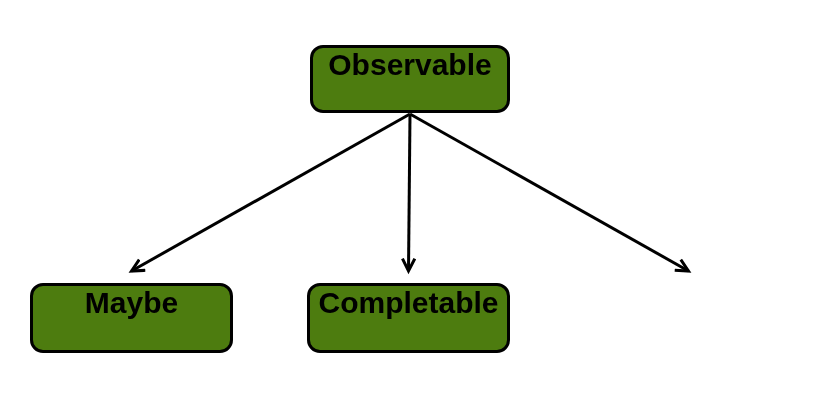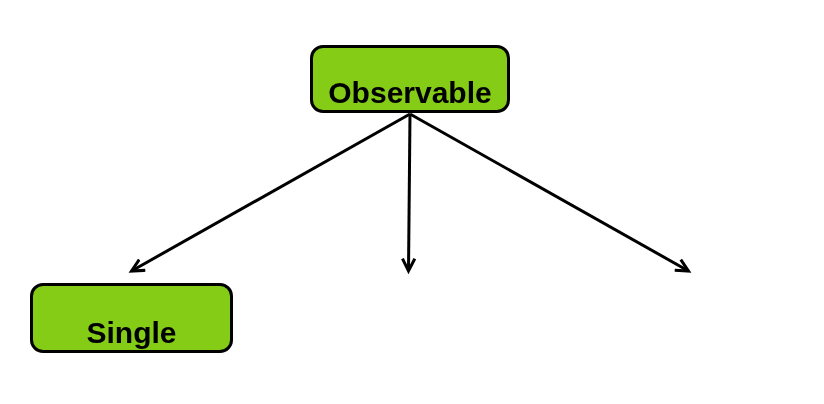"Observable" .node { align-items: flex-end -> flex-start; background: #84cc16 -> #4d7c0f }
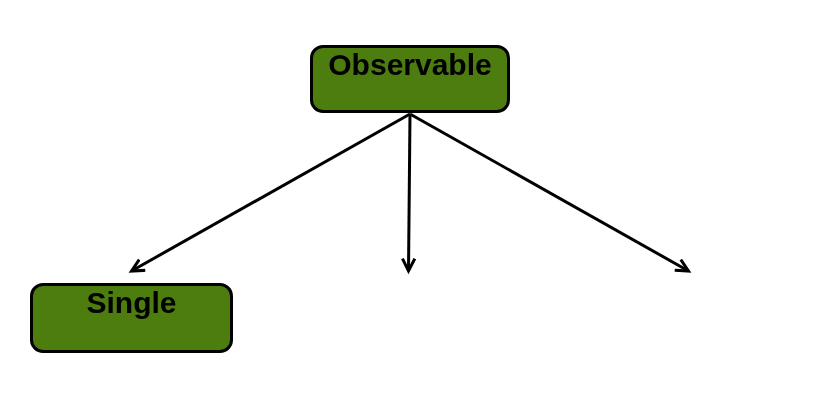"Single" span { text: Single -> Maybe }
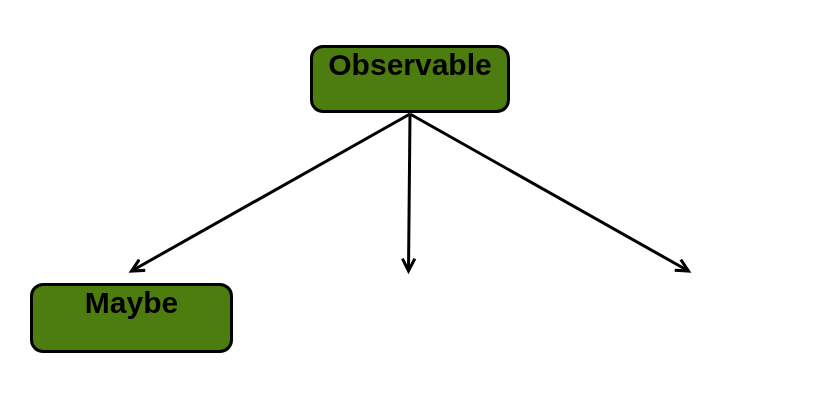"Completable" div.node { html: none -> <div> <span>Completable</span> </div> }
